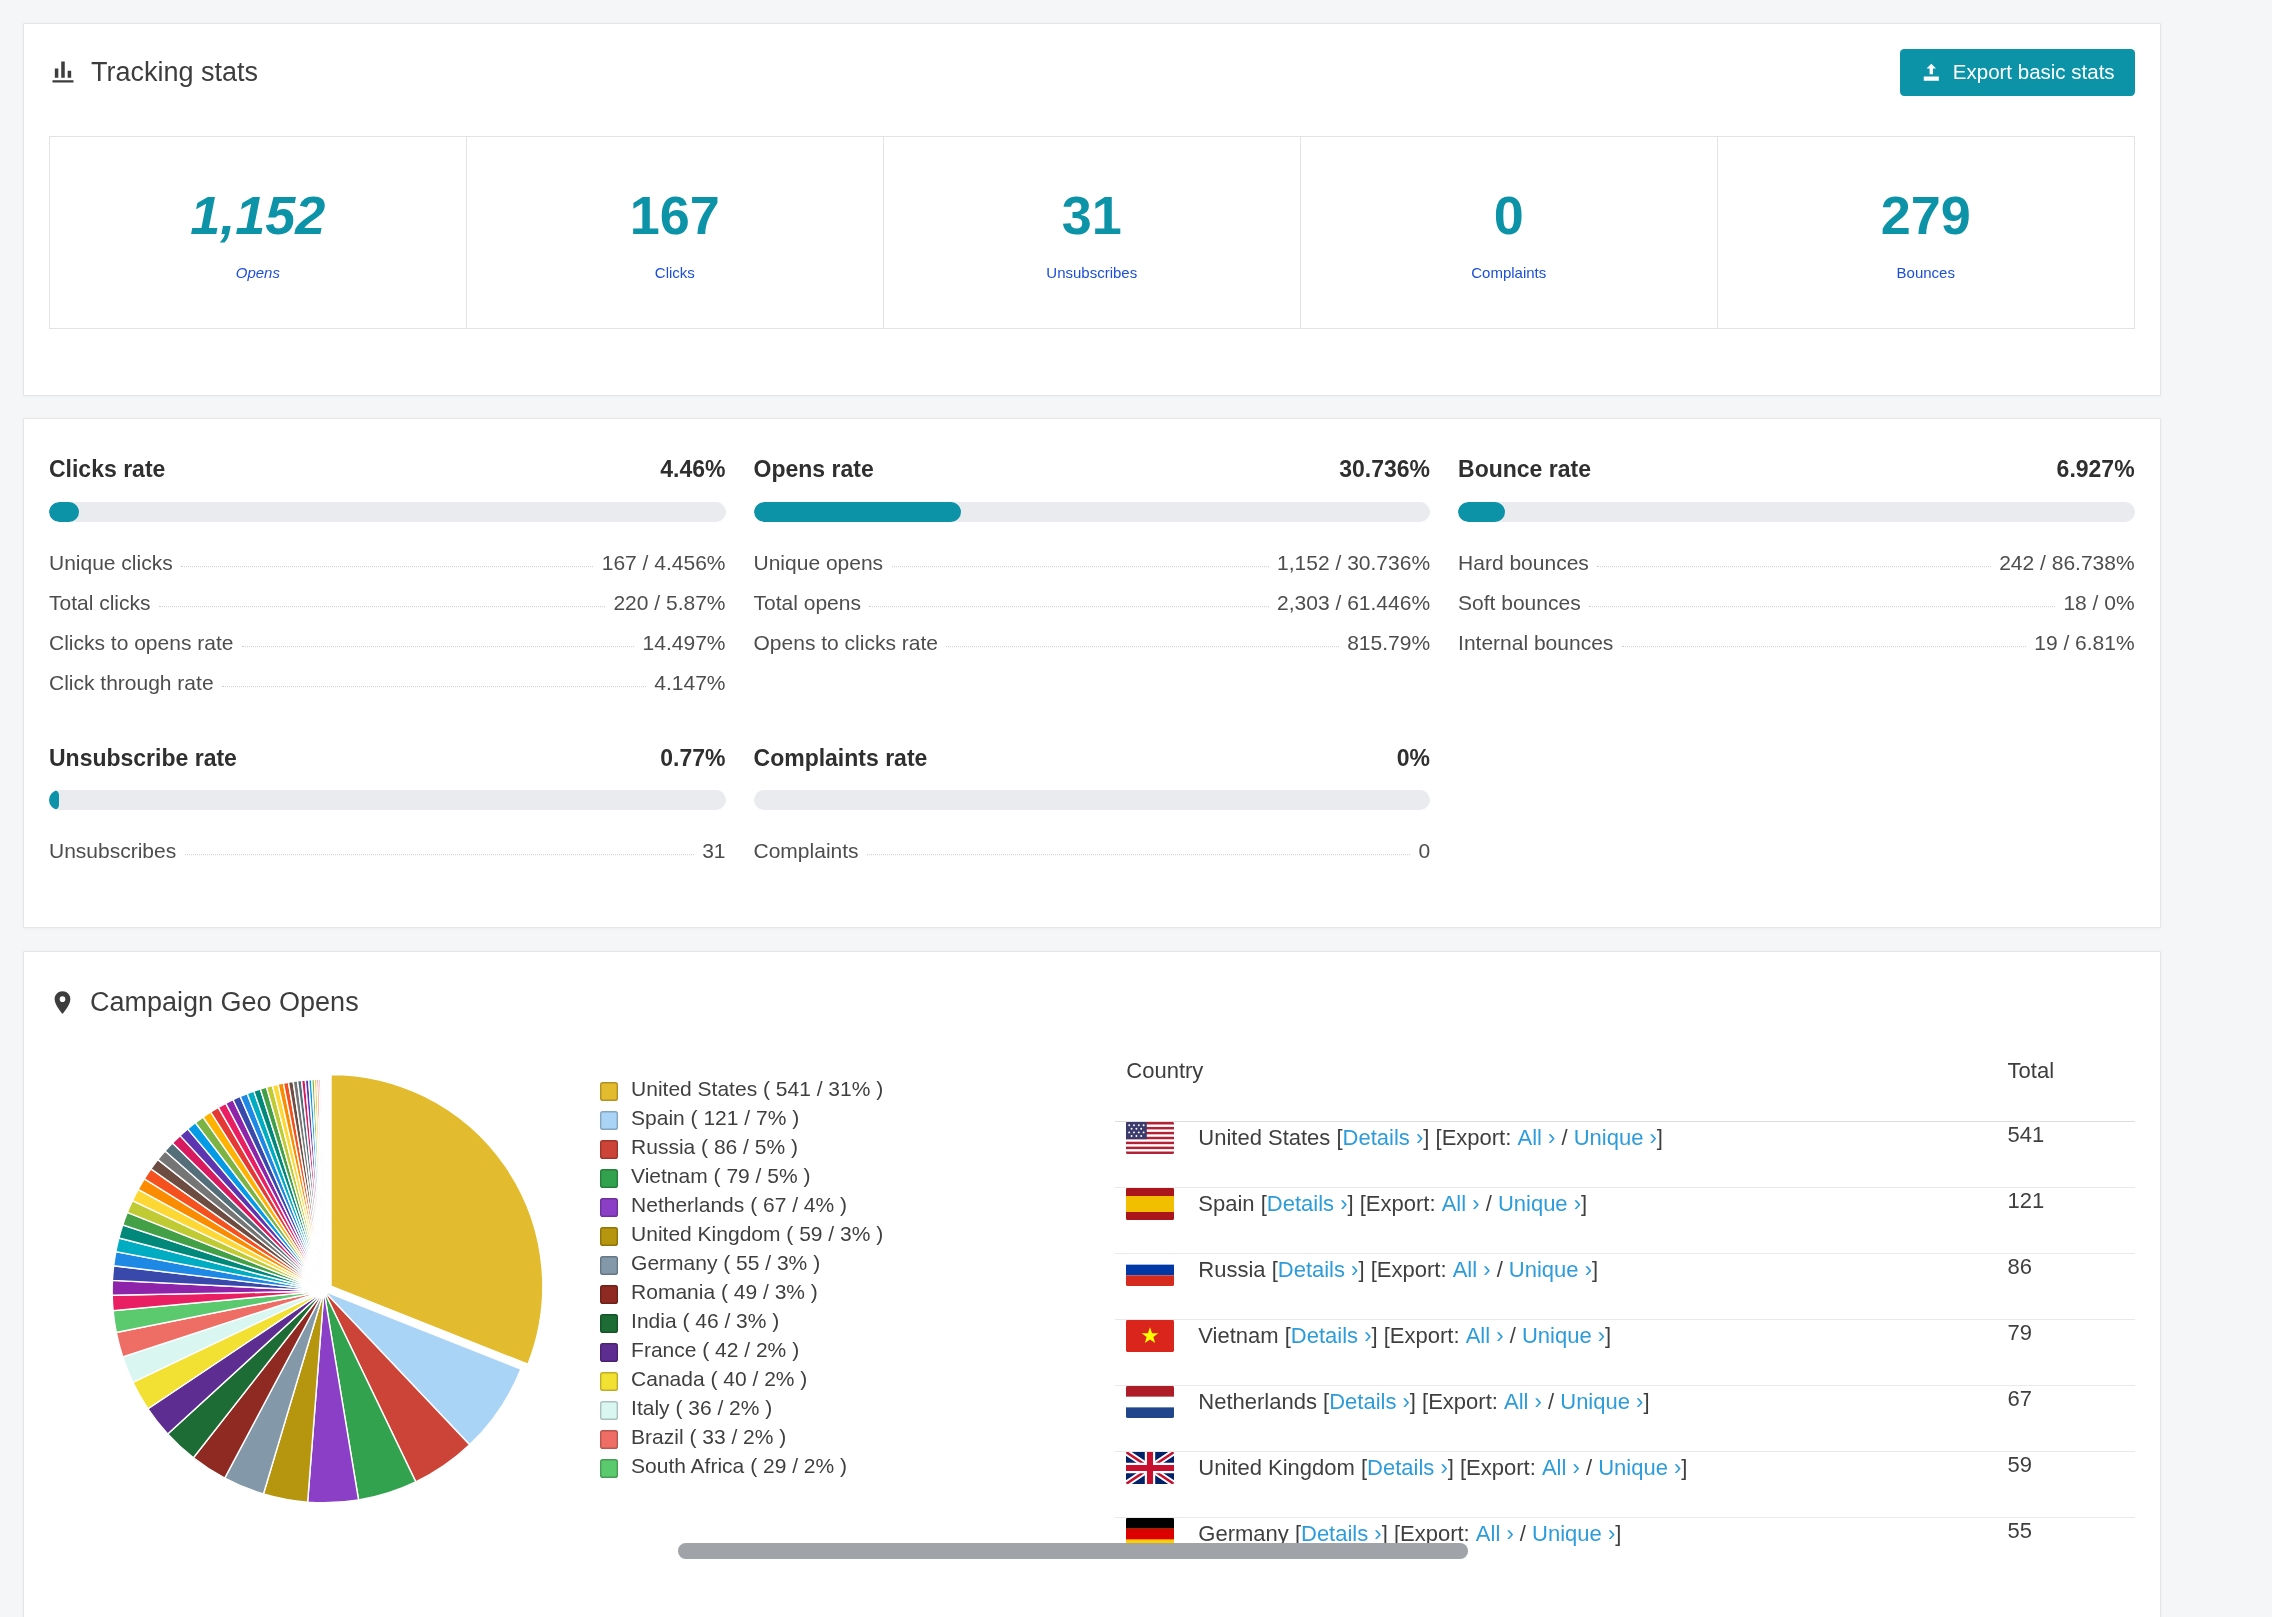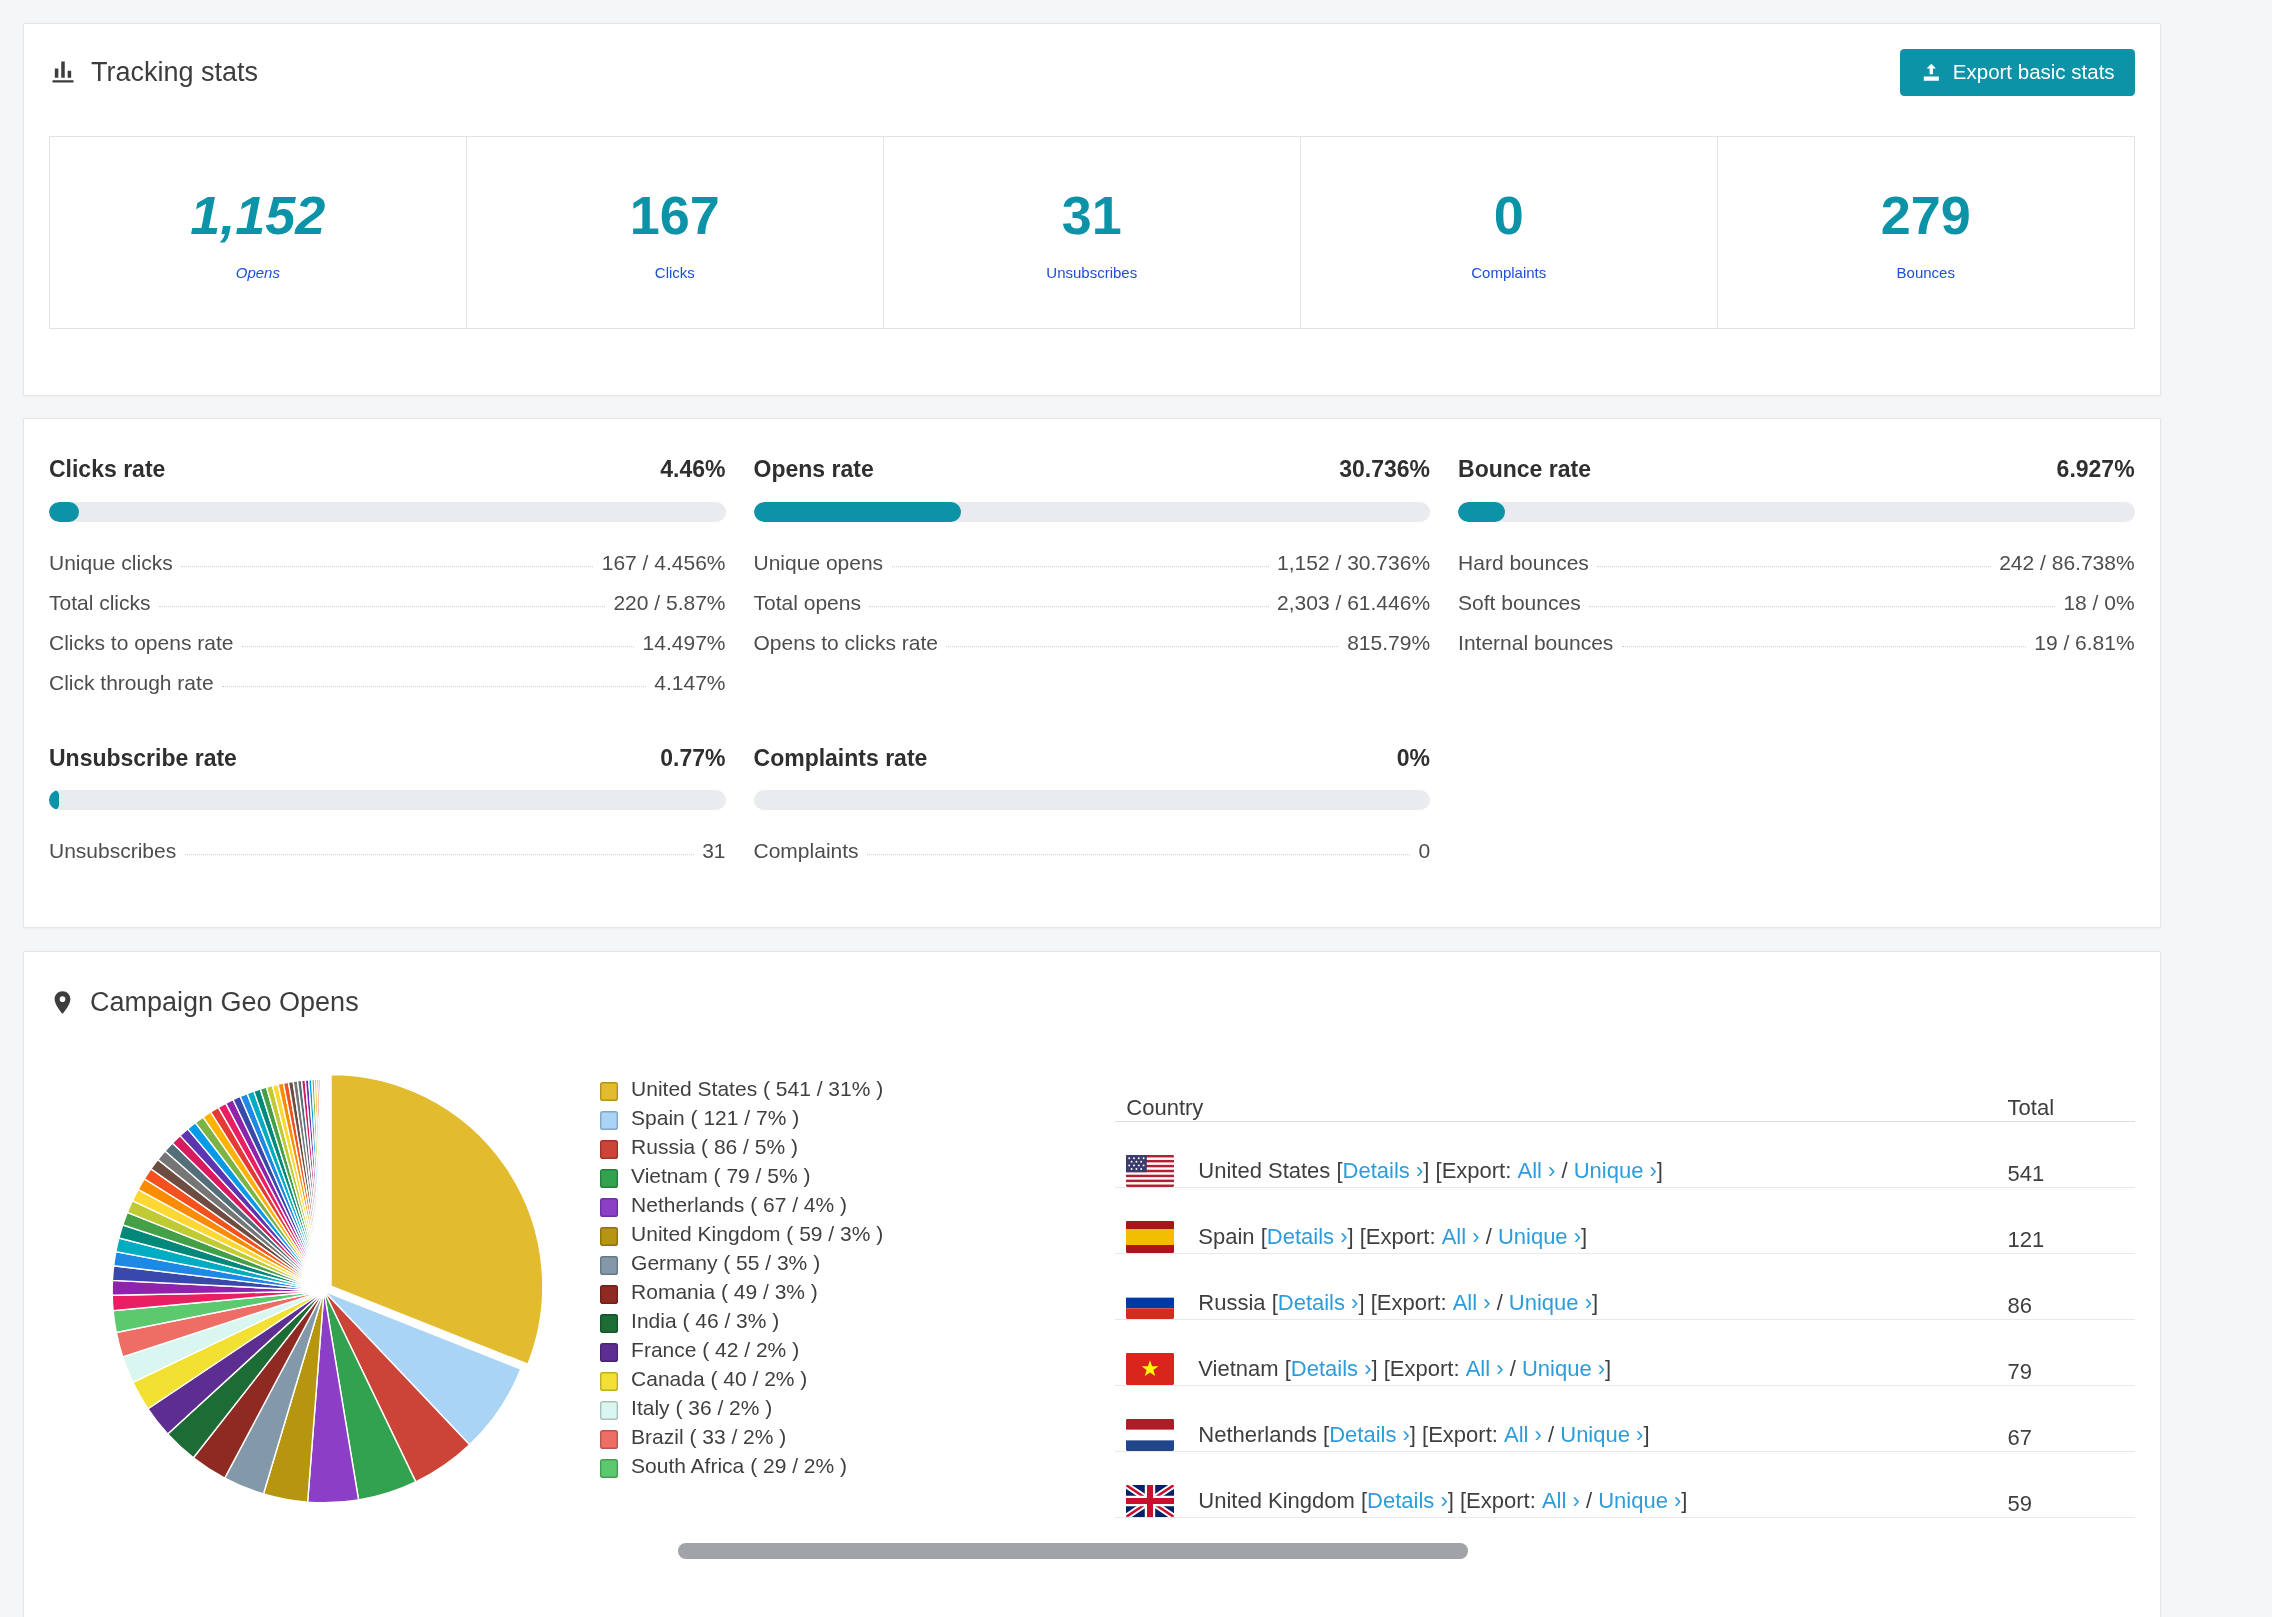"Country" .trow { align-items: flex-end -> flex-start }
